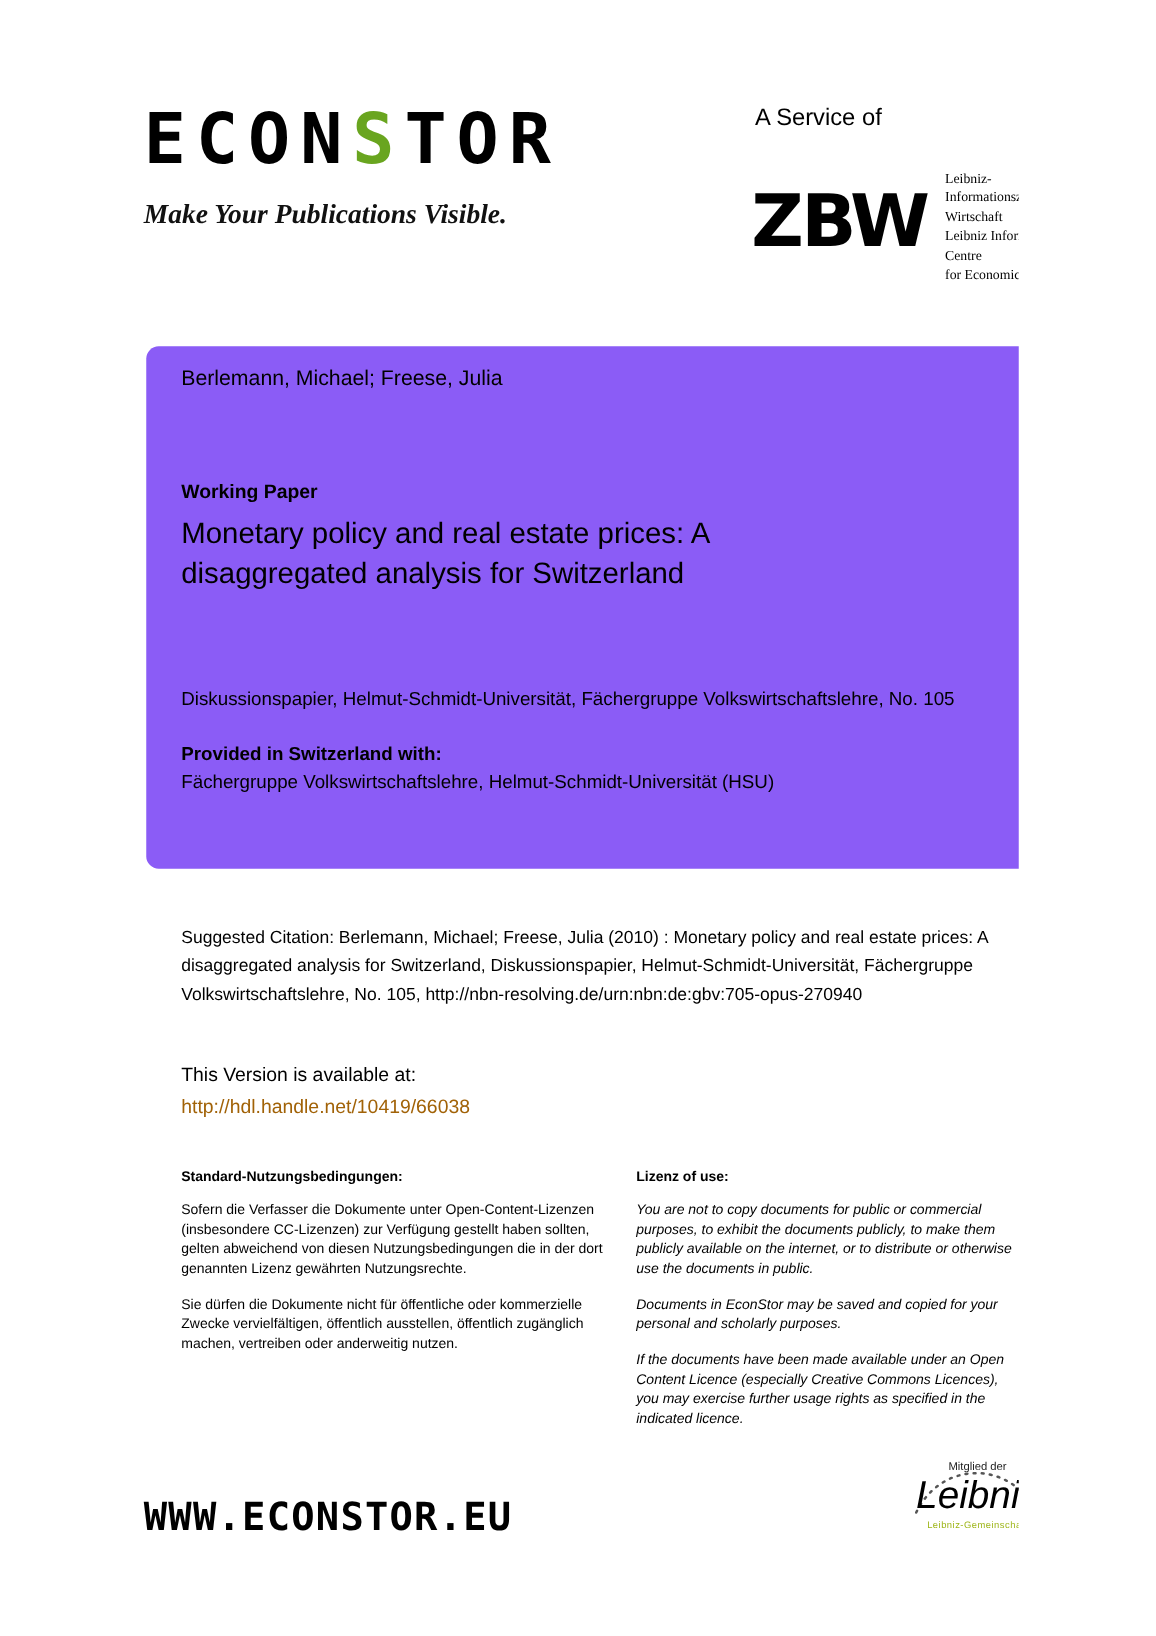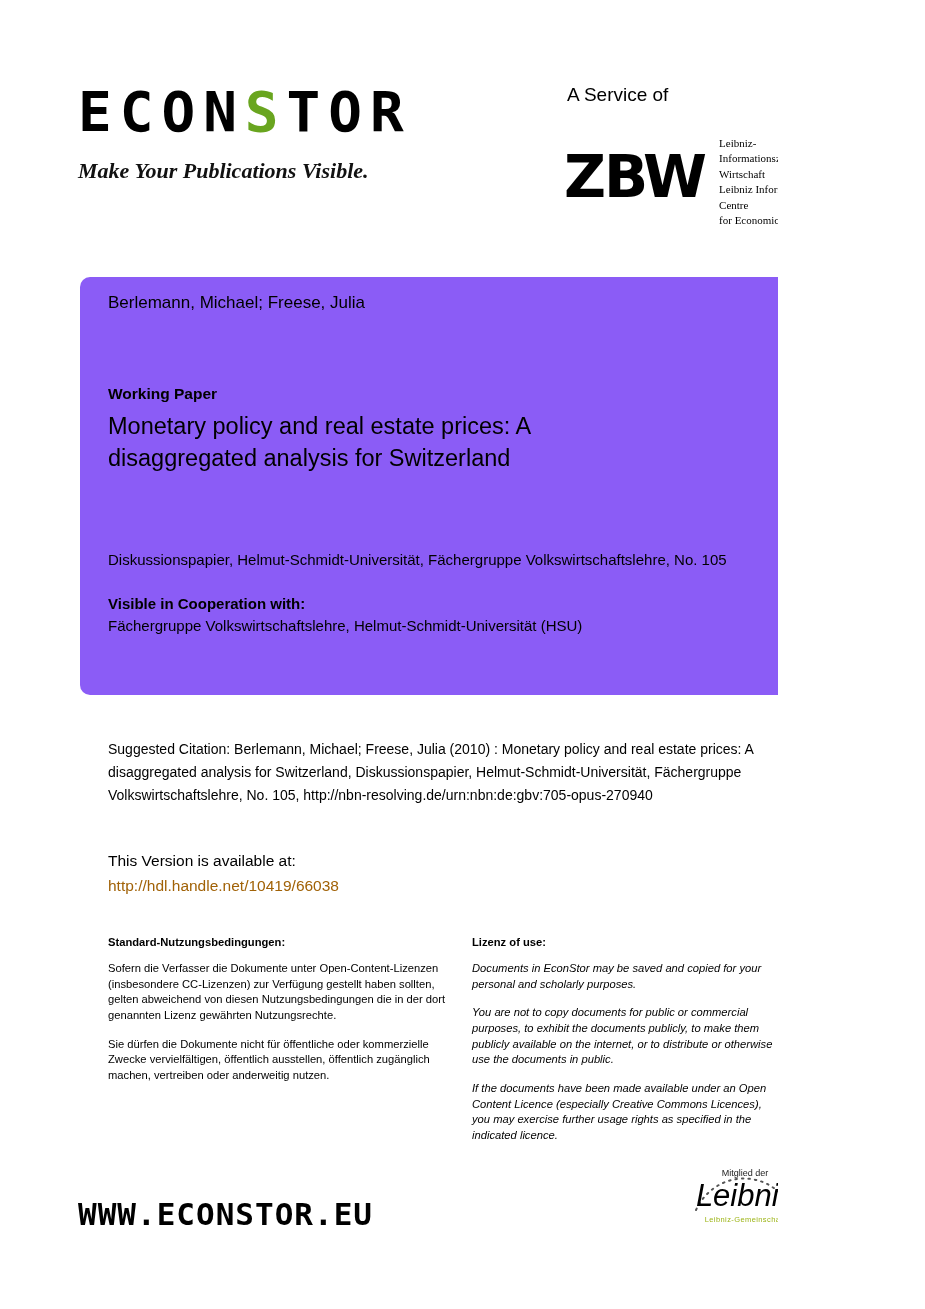"ECONSTOR" .page { margin-left: none -> 37px }
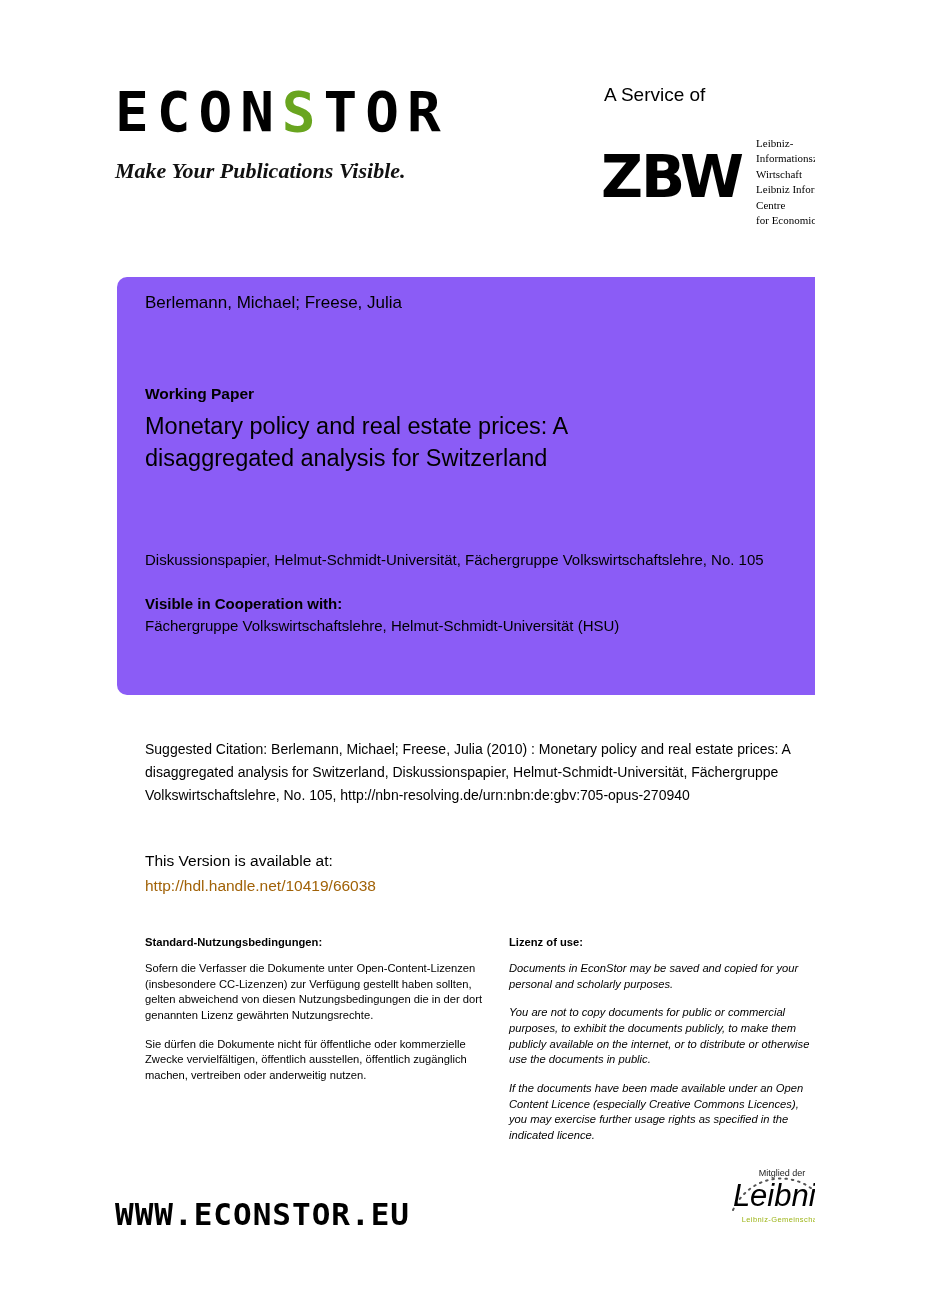"Visible in Cooperation with:" div.coop-label { text: Visible in Cooperation -> Provided in Switzerland }
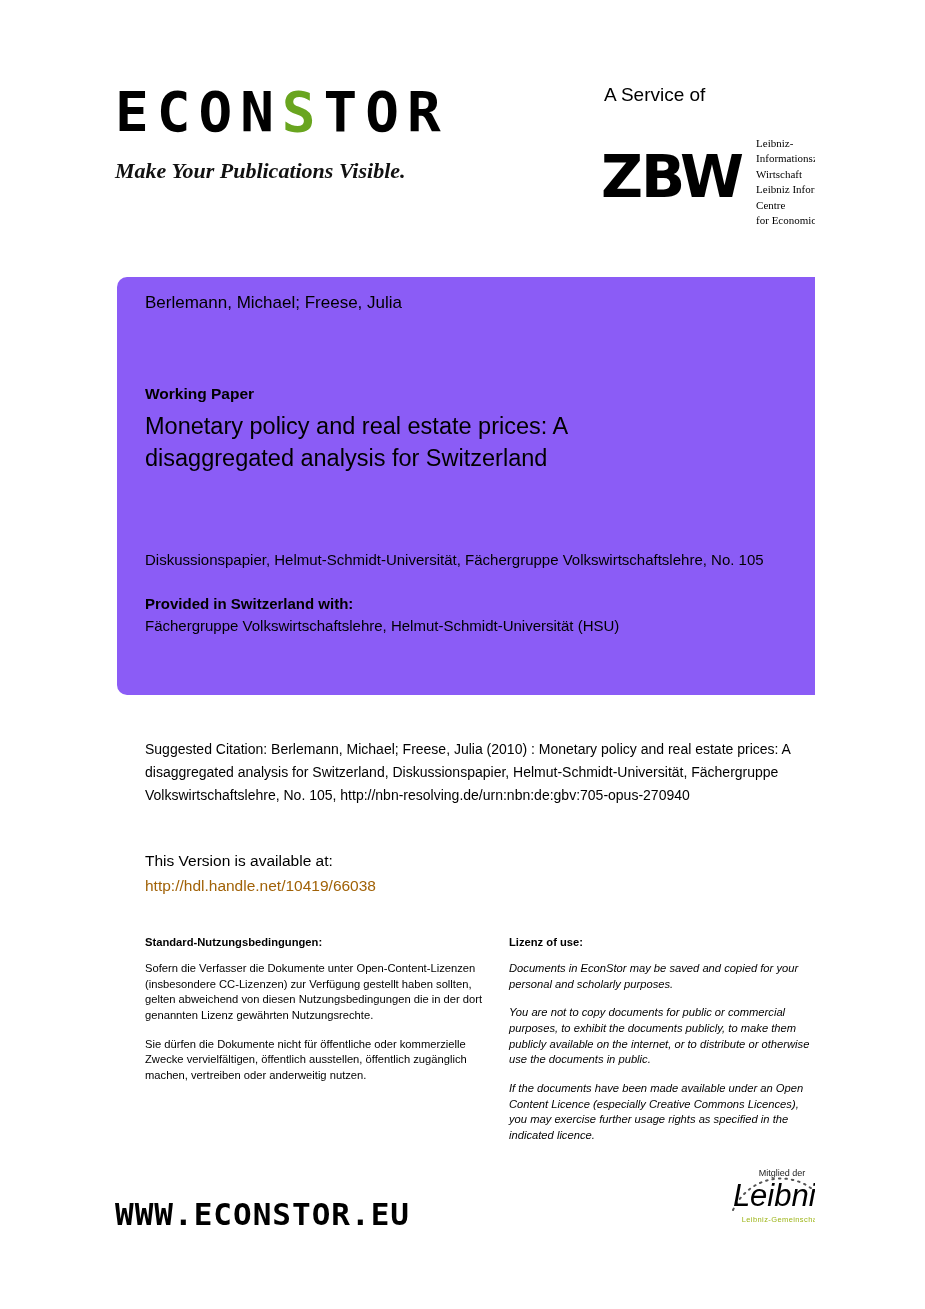"Documents in EconStor may be" p { order: before "You are not to copy" -> after "You are not to copy" }
